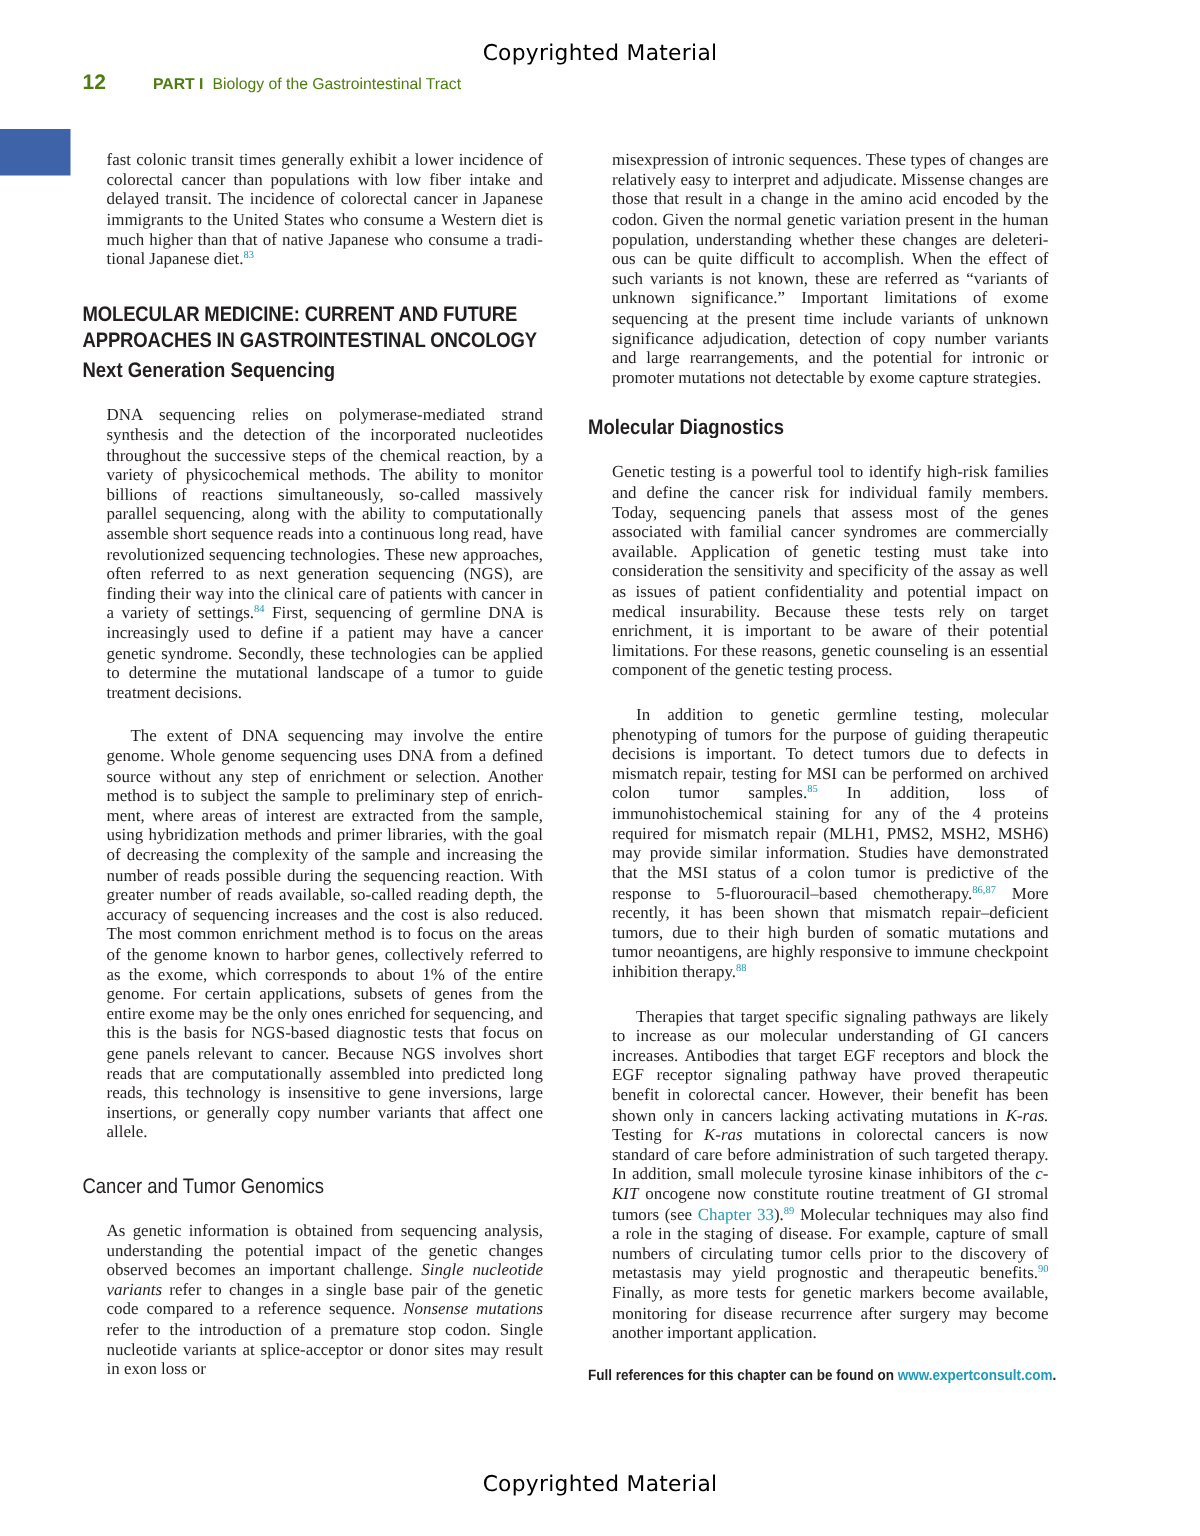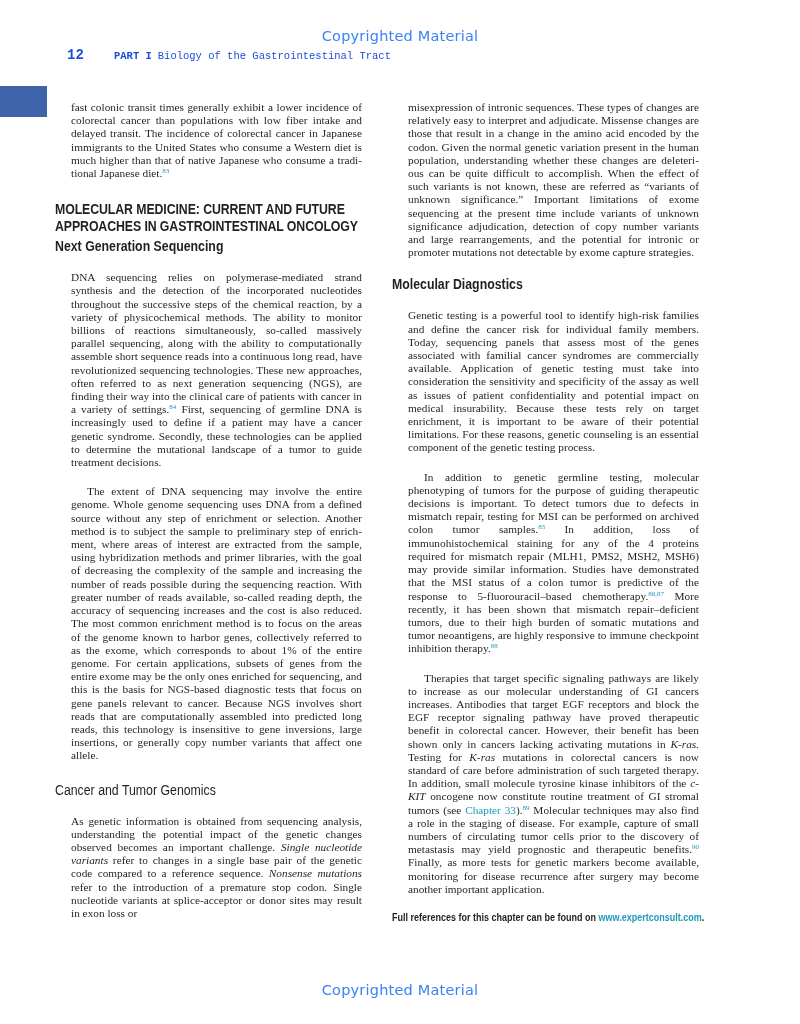"Copyrighted Material" .watermark { color: #3b82f6 -> #000000 }
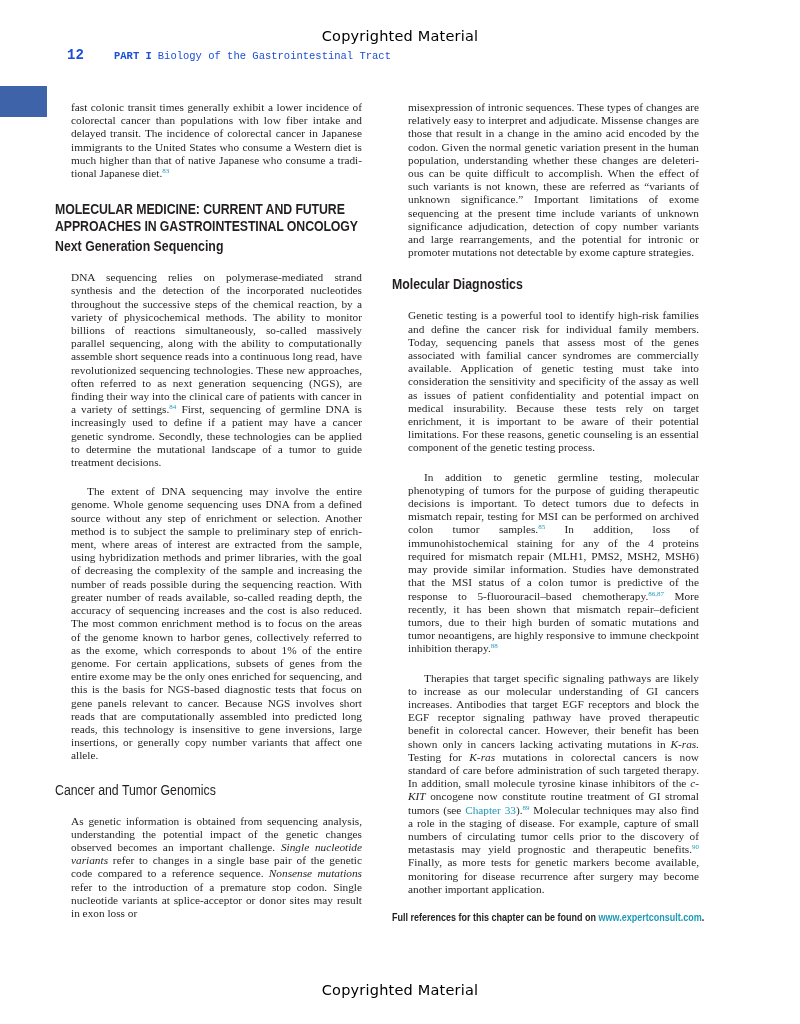"12 PART I Biology of" .running-head { color: #1d4ed8 -> #4d7c0f; font-family: Liberation Mono, monospace -> Liberation Sans, sans-serif; left: 67px -> 55px }
